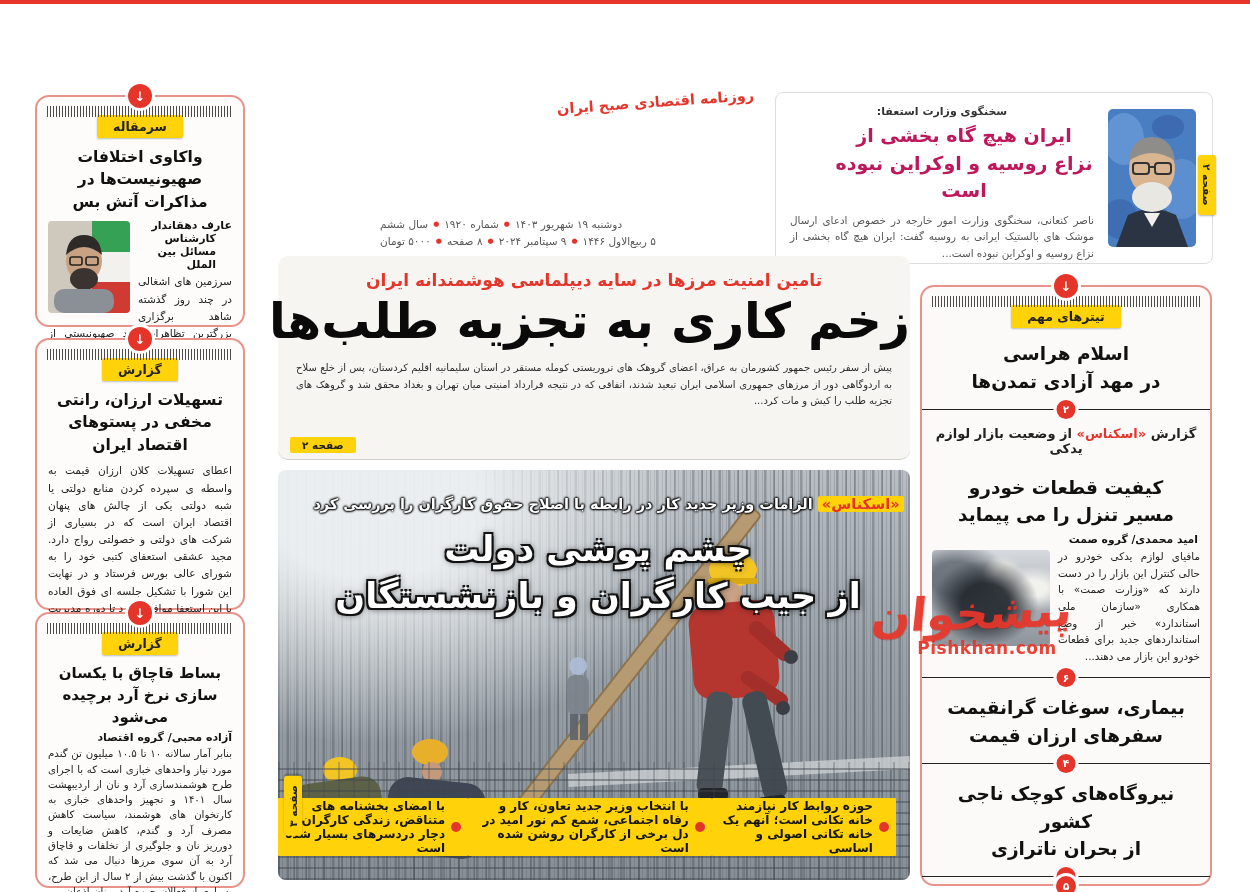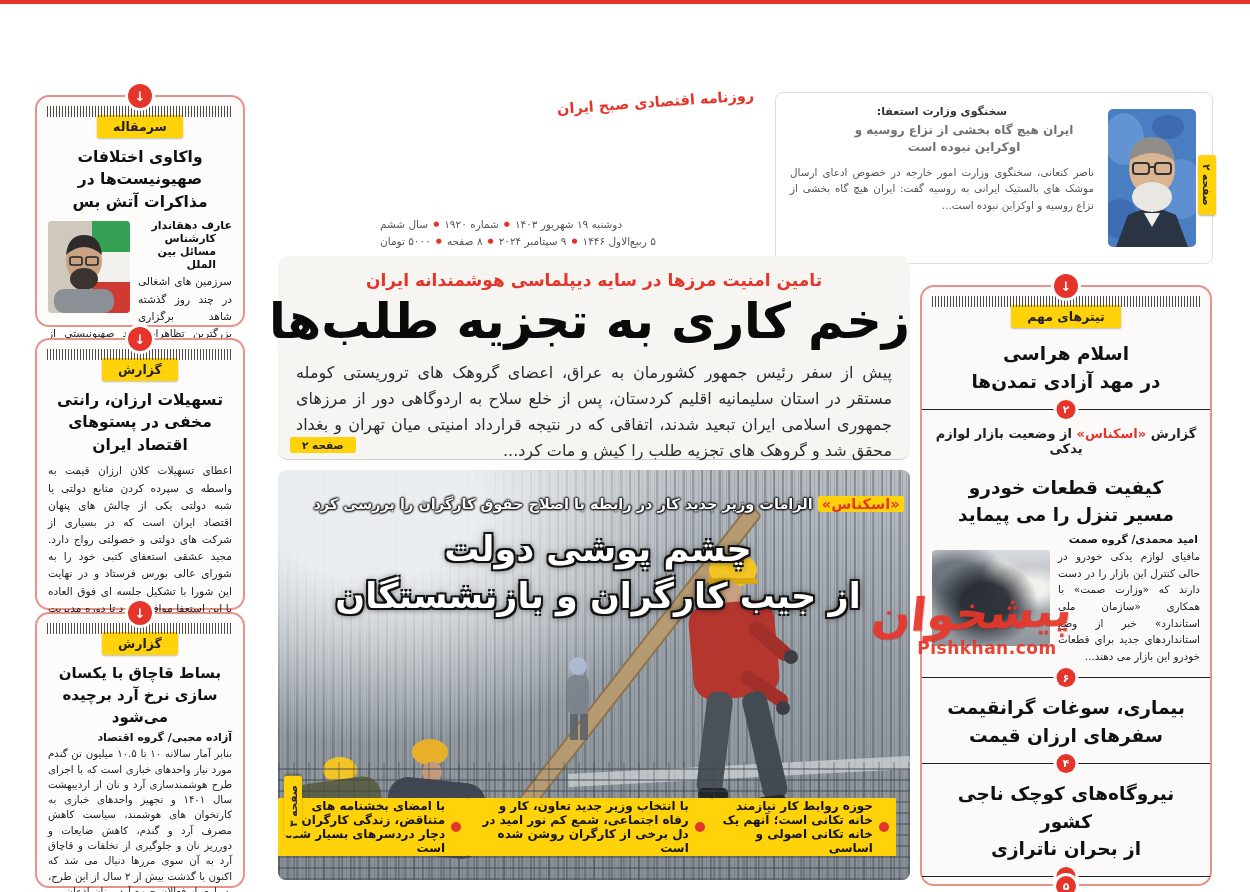"ایران هیچ گاه بخشی از" .tr-head { color: #737373 -> #be185d; font-size: 12px -> 19px }
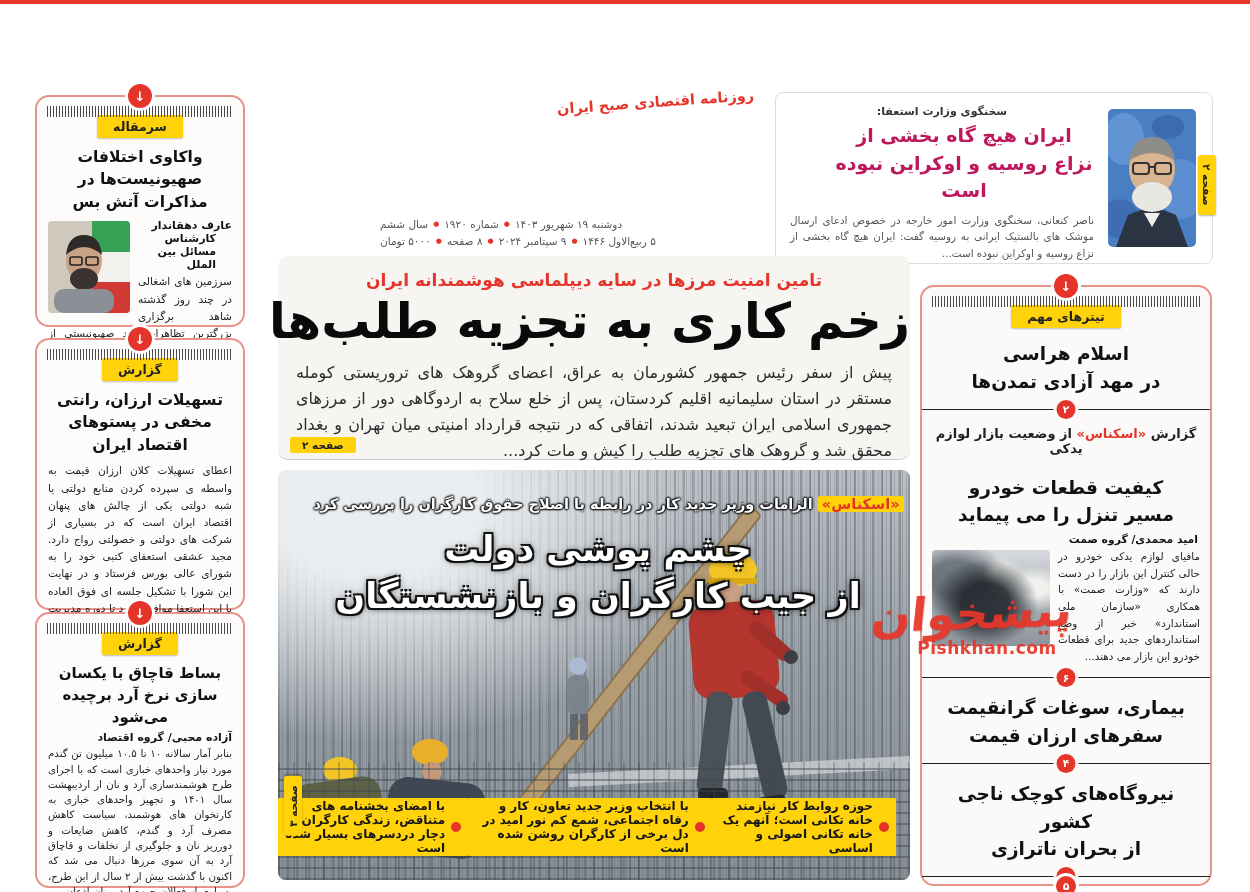"پیش از سفر رئیس جمهور" .main-body { font-size: 16px -> 10px }
